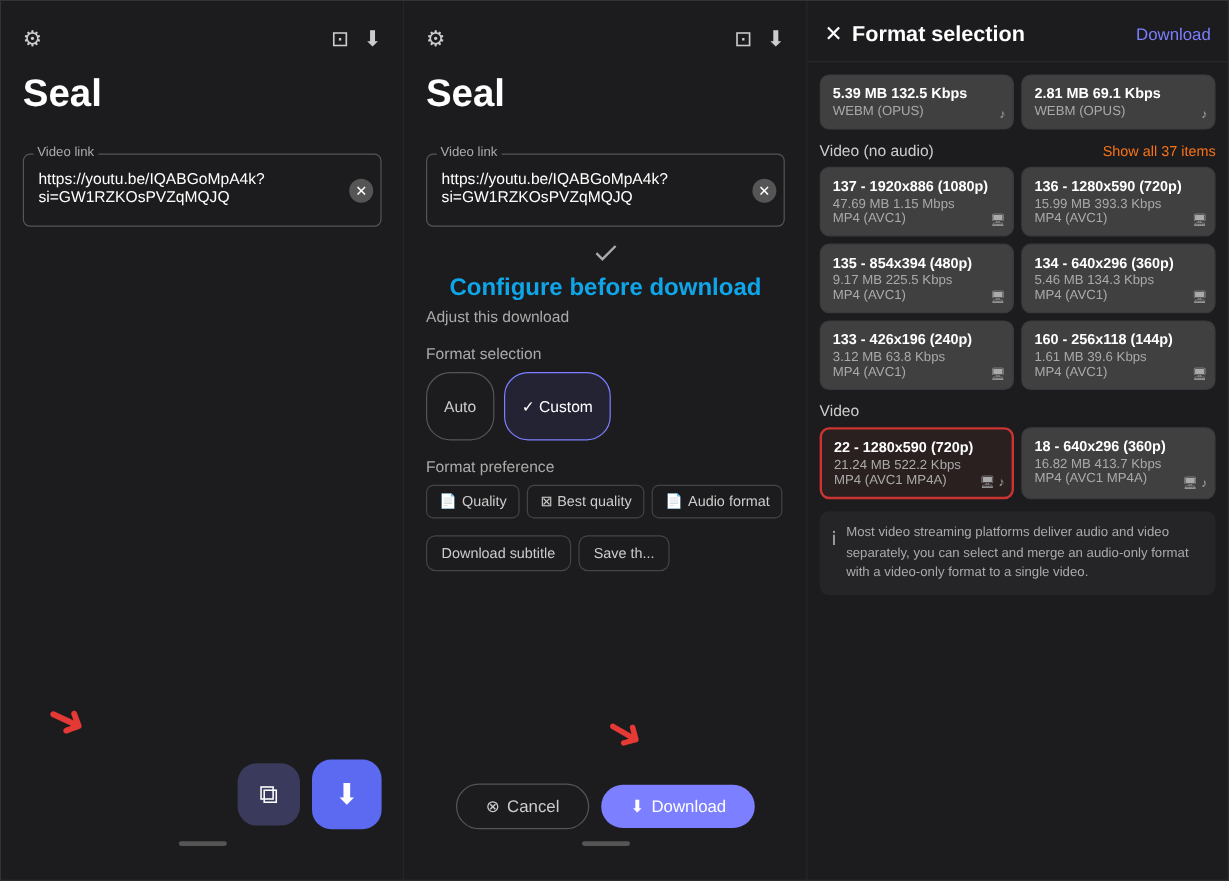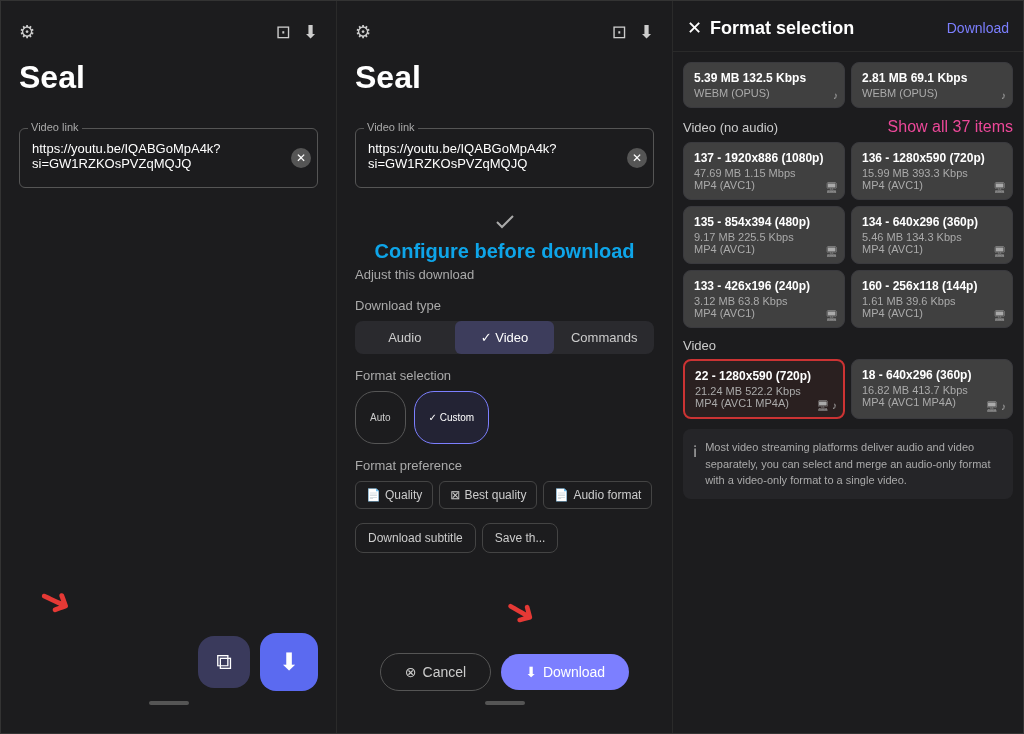"Video link" .input-group { margin-bottom: 12px -> 0 }
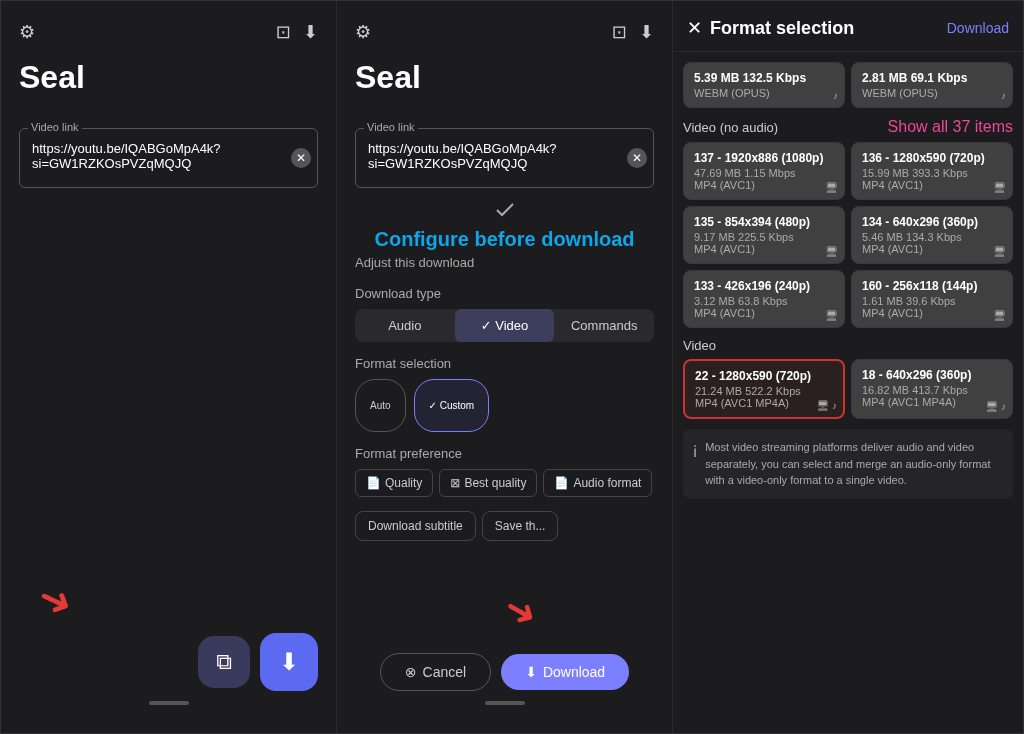"Show all 37 items" .show-all-btn { color: #ec4899 -> #f97316; font-size: 16px -> 12px }
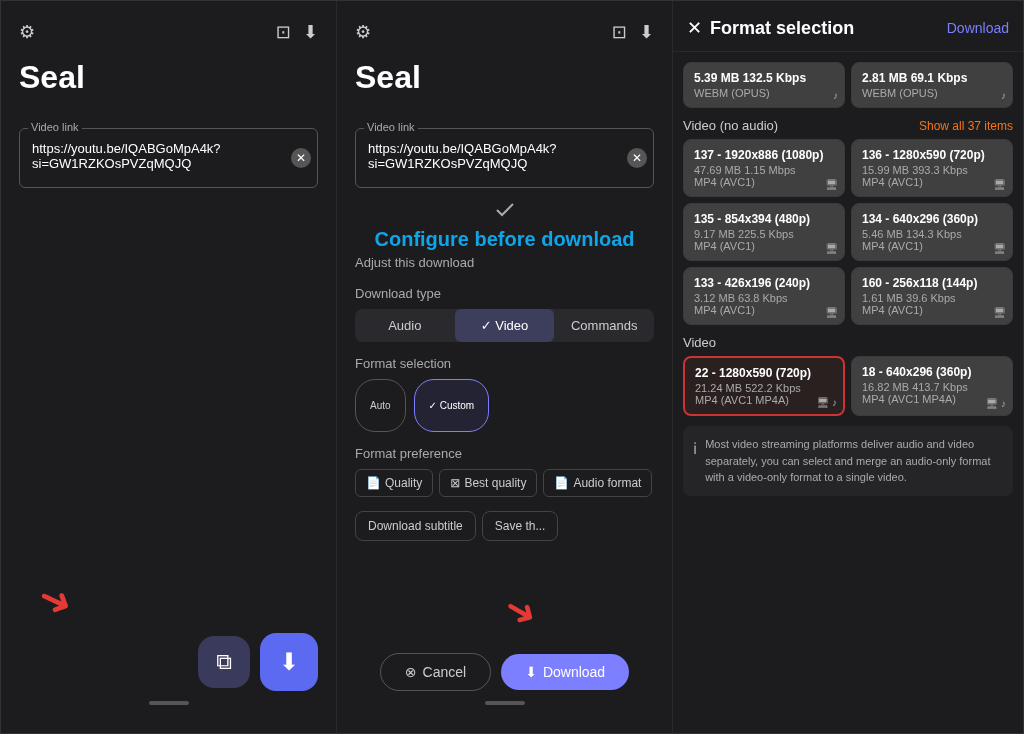"Download type" div.section-block { html: <div> <div>Download type</div> <div> <button>Audio</button> <button>✓ Video</button> <button>Commands</button> </div> </div> -> none }
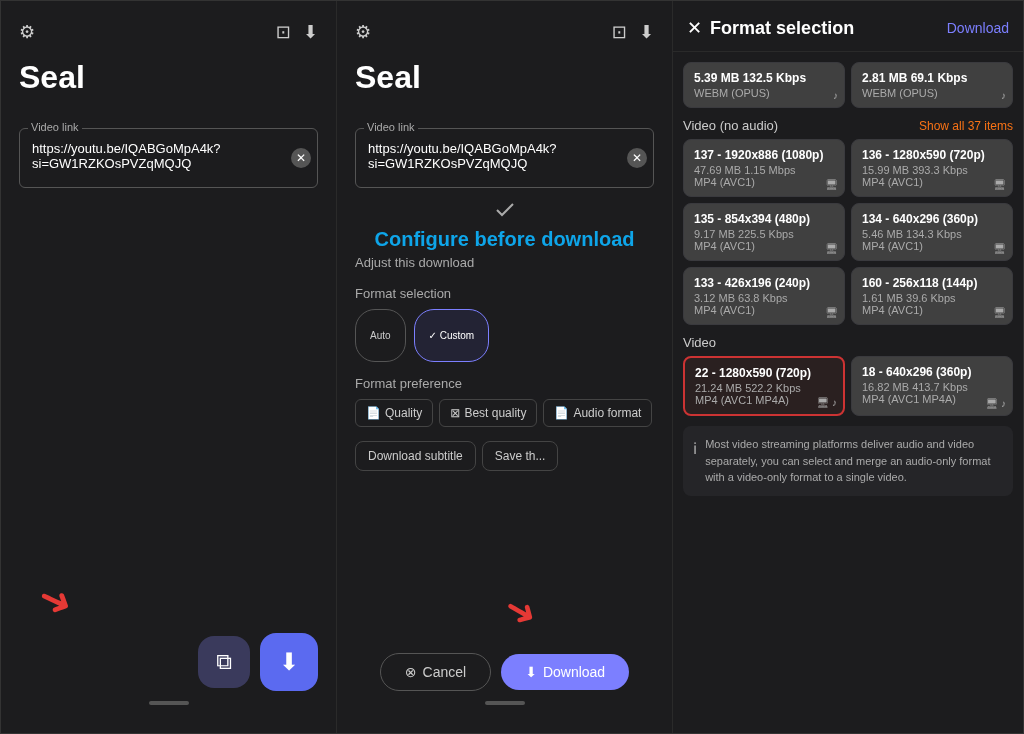"Auto" .pill { font-size: 10px -> 13px }
